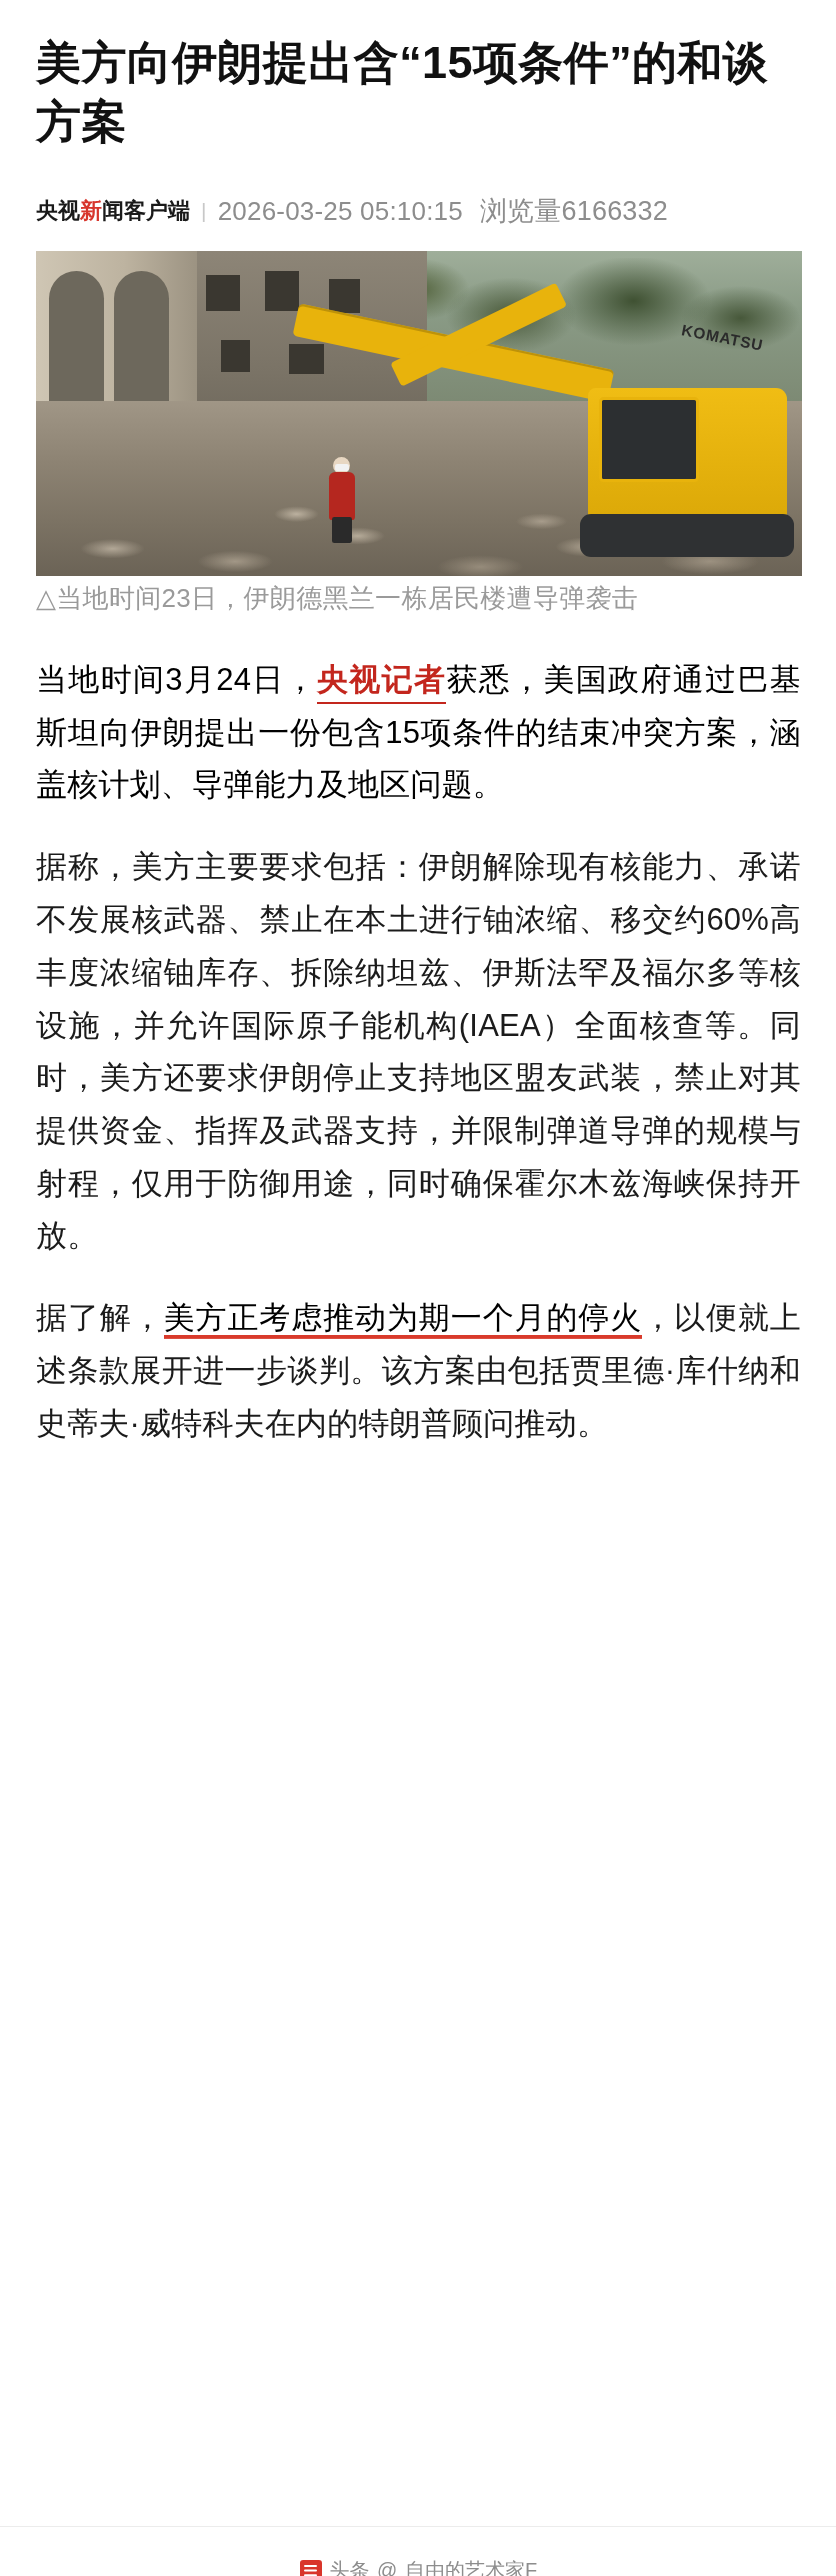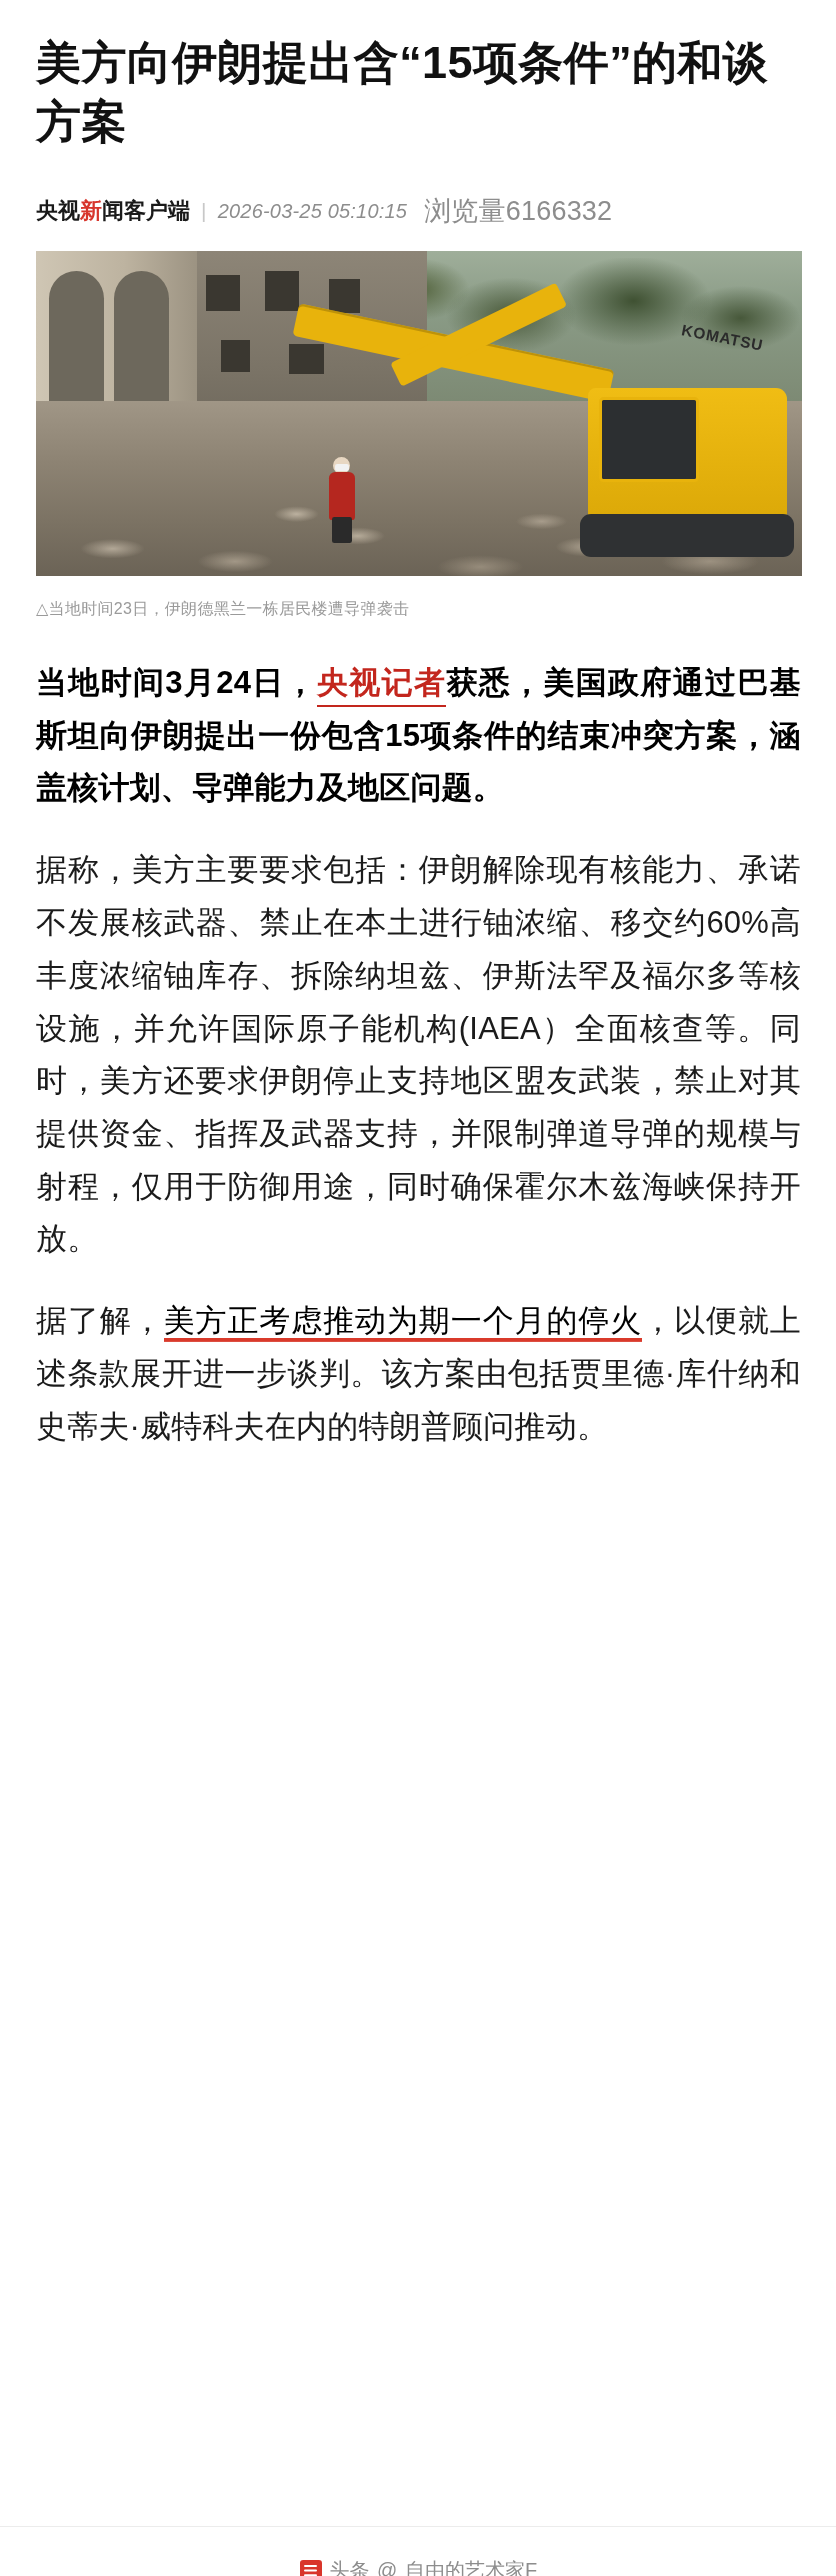"2026-03-25 05:10:15" .meta-text { font-size: 20px -> 26px; font-style: italic -> none }
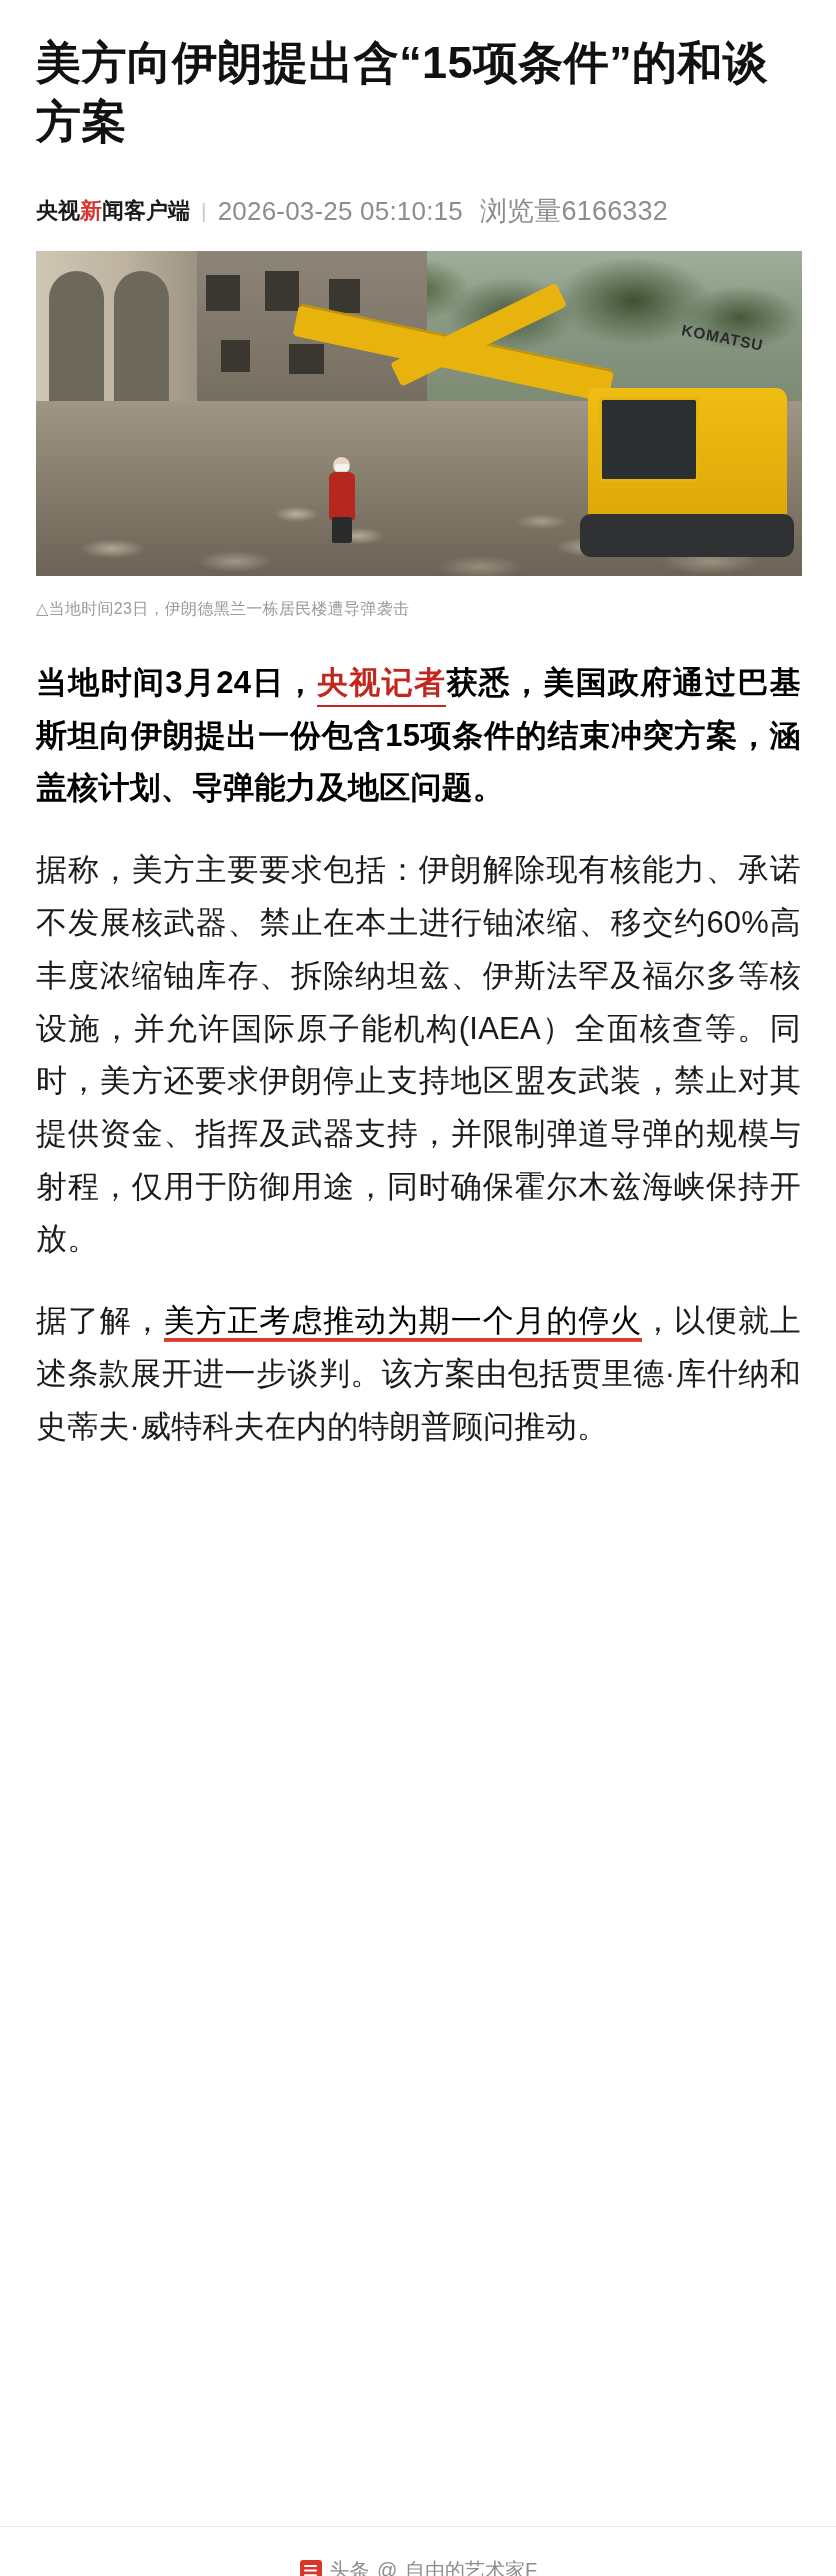"△当地时间23日，伊朗德黑兰一栋居民楼遭导弹袭击" .caption { font-size: 16px -> 26px; margin-top: 21px -> 3px }
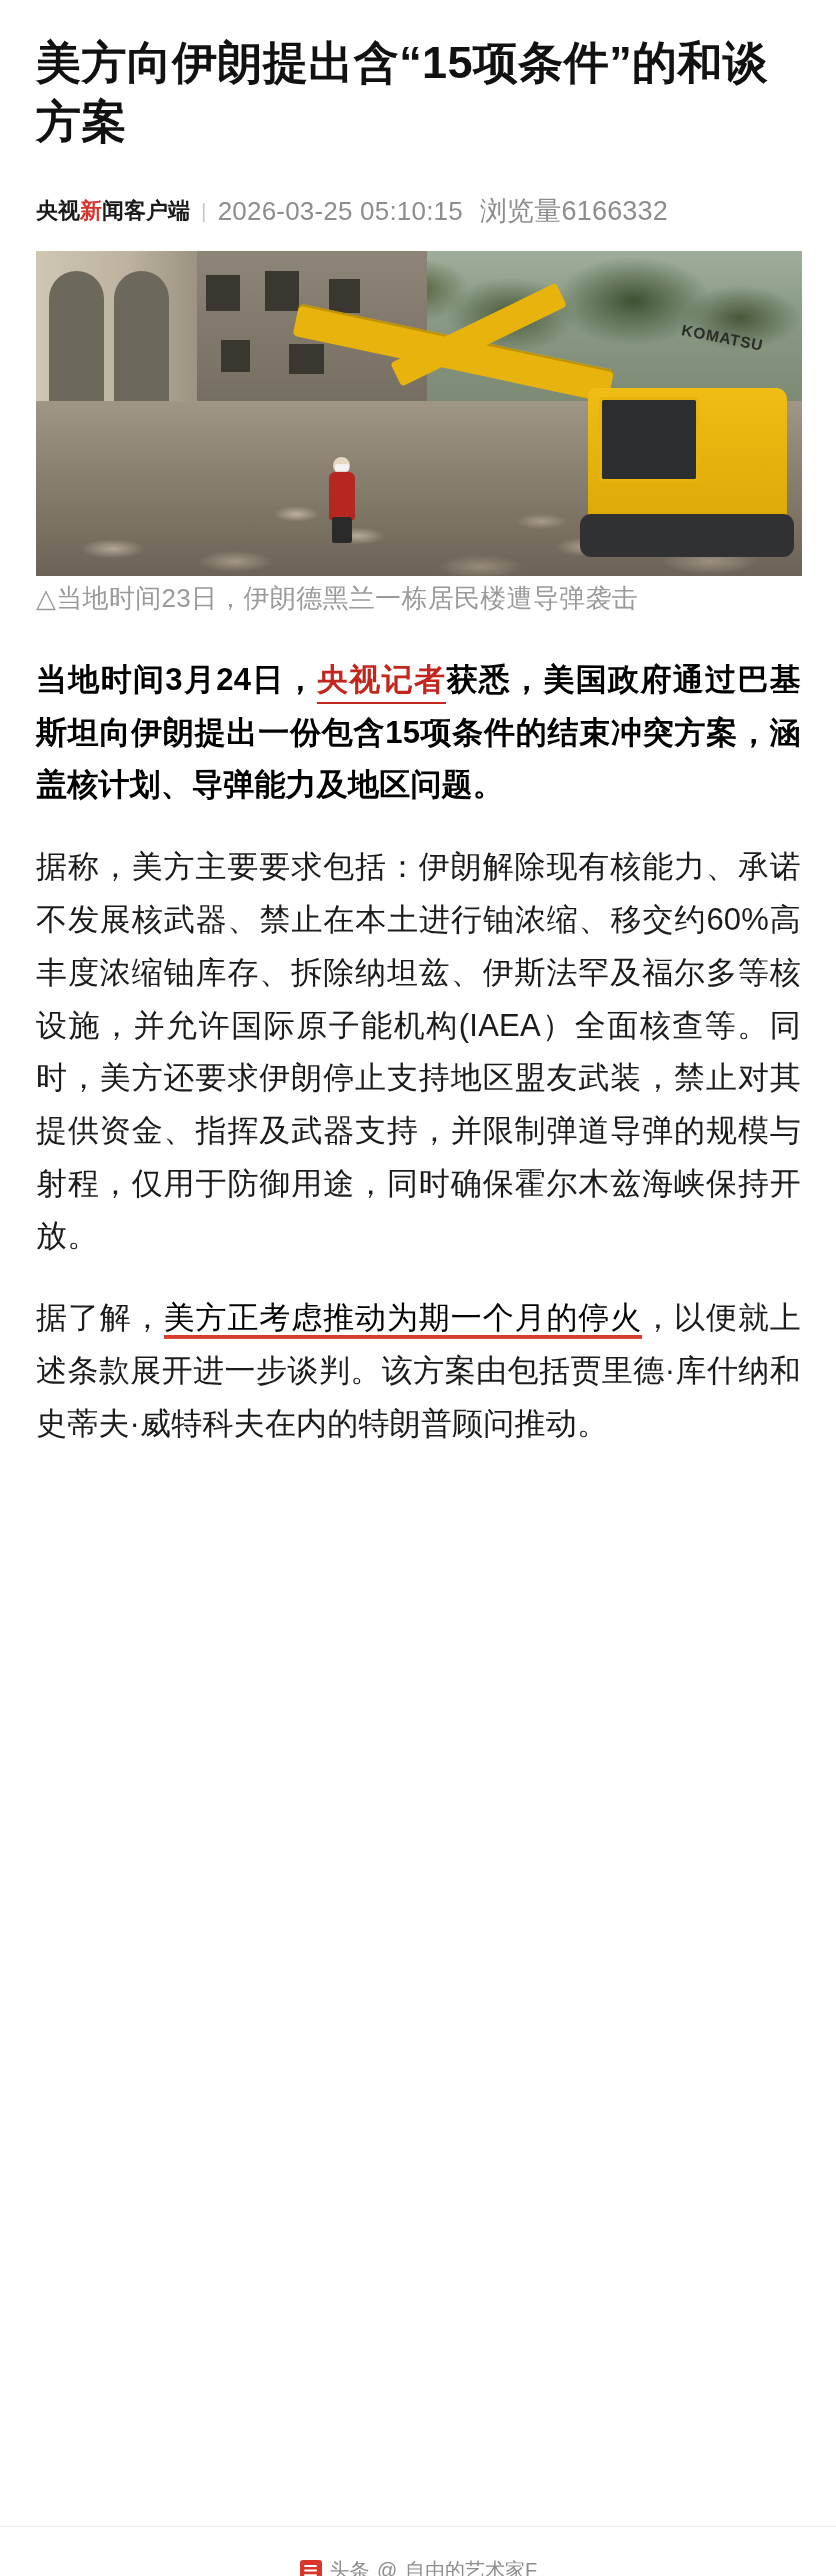"当地时间3月24日，" .bold-black { font-weight: 700 -> 400 }
